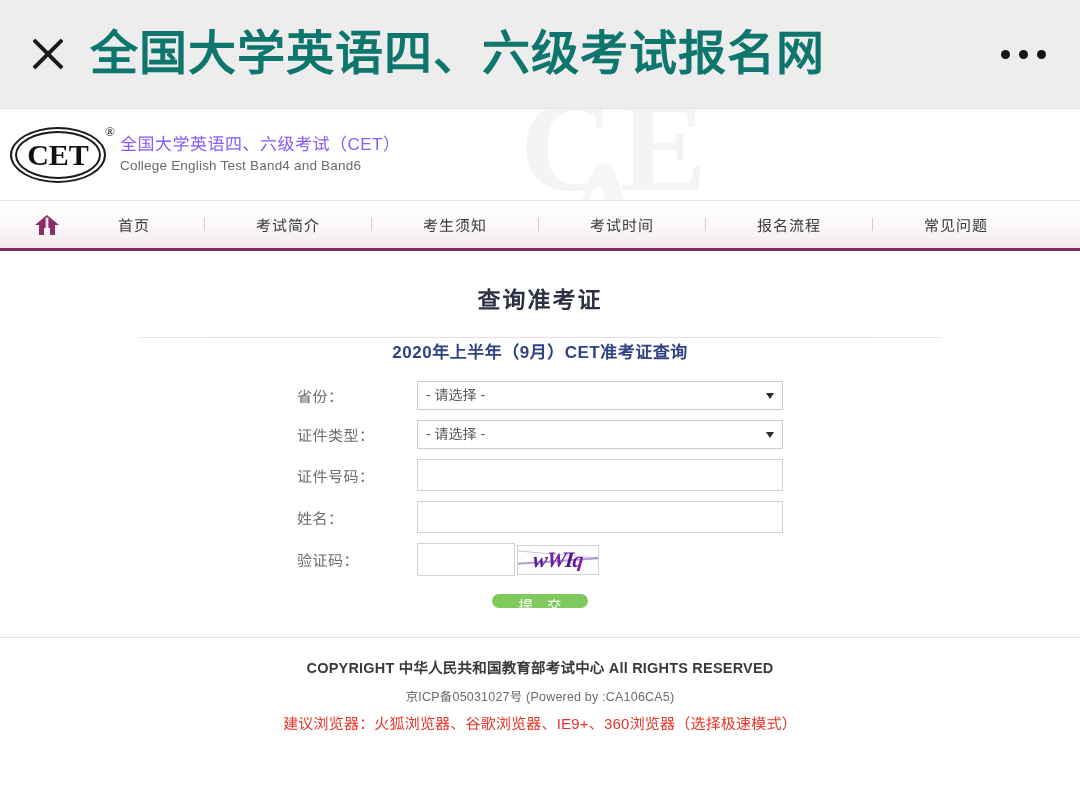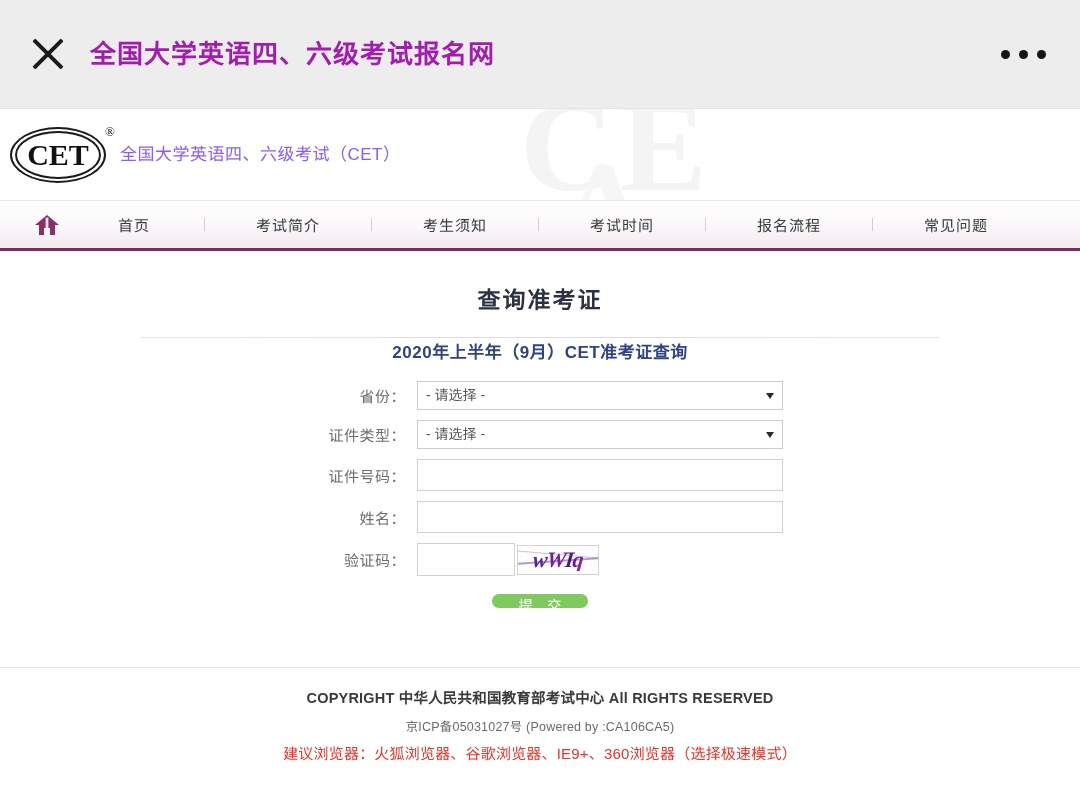"全国大学英语四、六级考试报名网" .topbar-title { color: #a21caf -> #0f766e; font-size: 26px -> 48px }
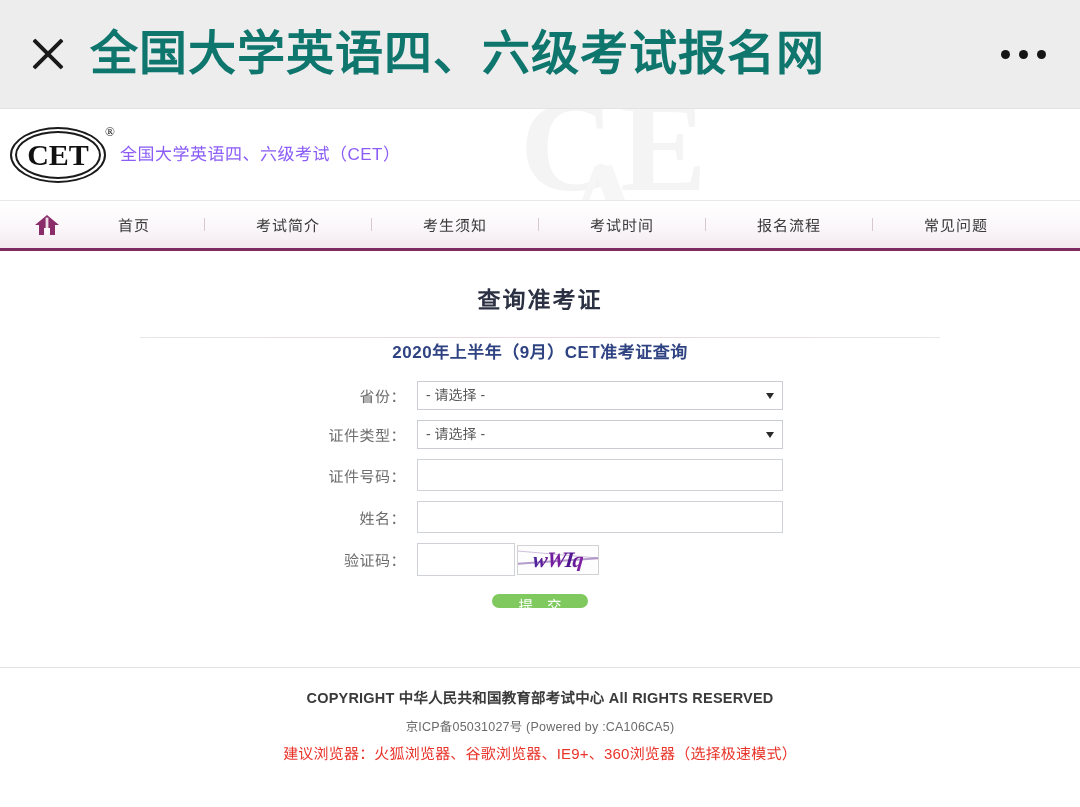"College English Test Band4 and" div.logo-en { html: none -> <div>College English Test Band4 and Band6</div> }
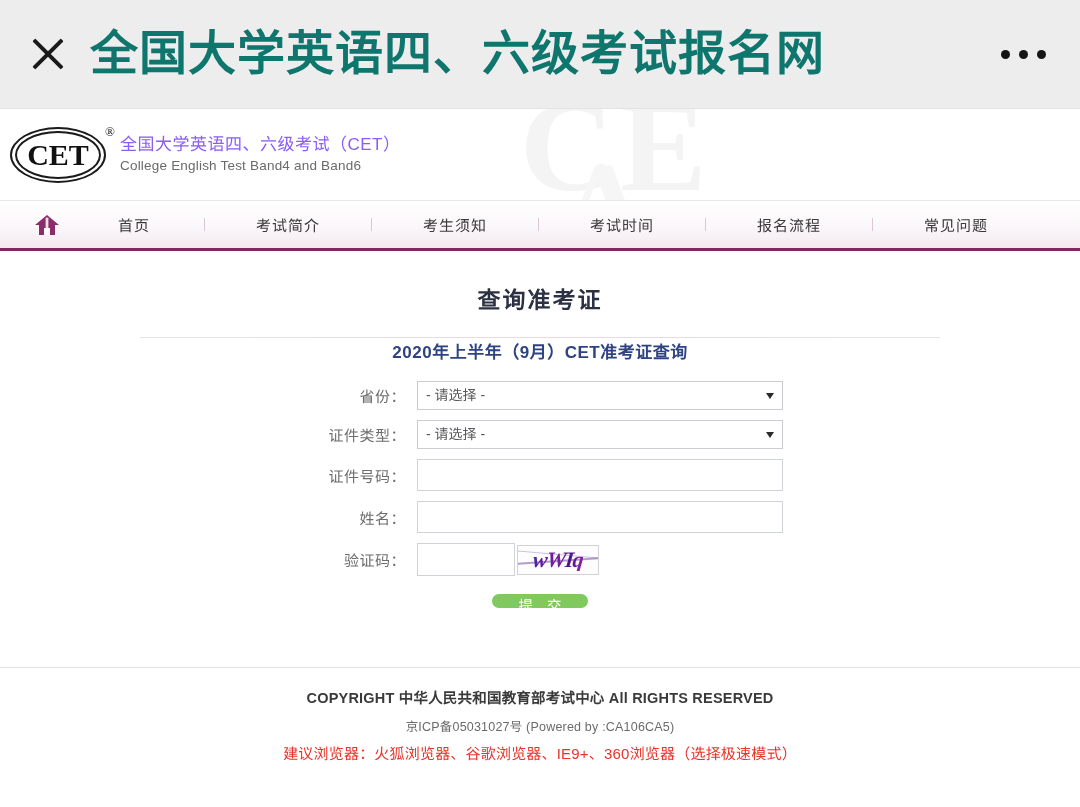"省份：" .form-label { text-align: right -> none }
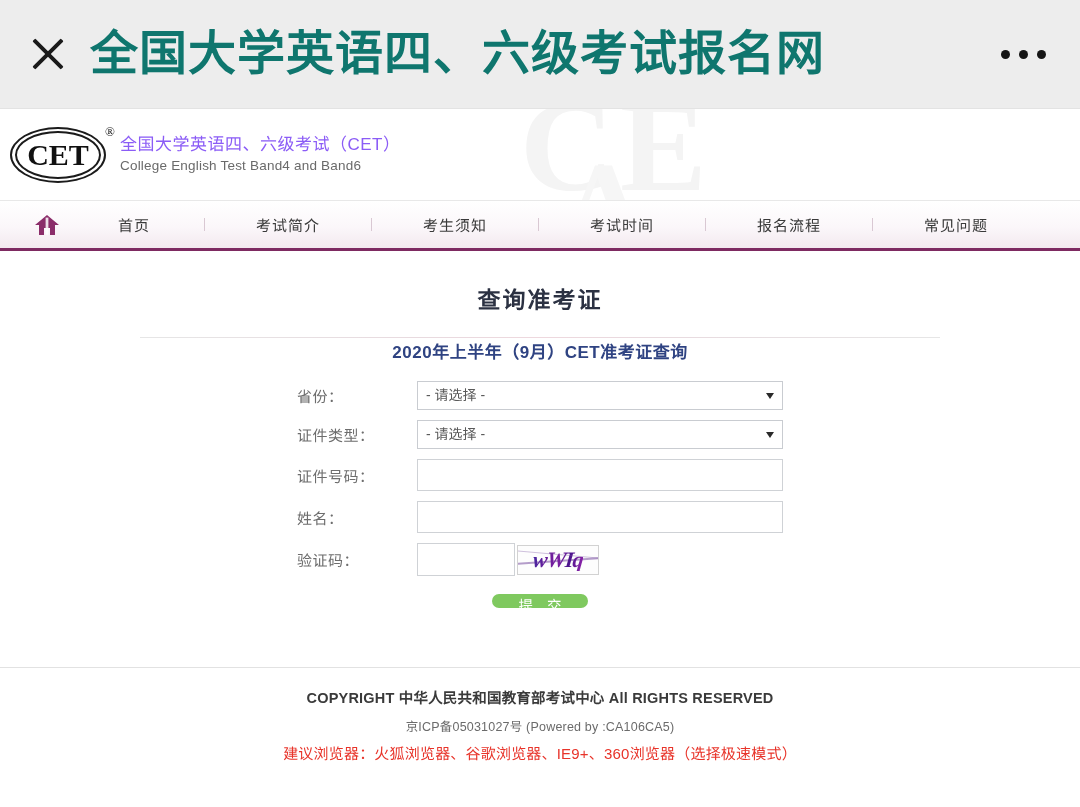"COPYRIGHT 中华人民共和国教育部考试中心 All RIGHTS" .footer { height: 140px -> 170px }
